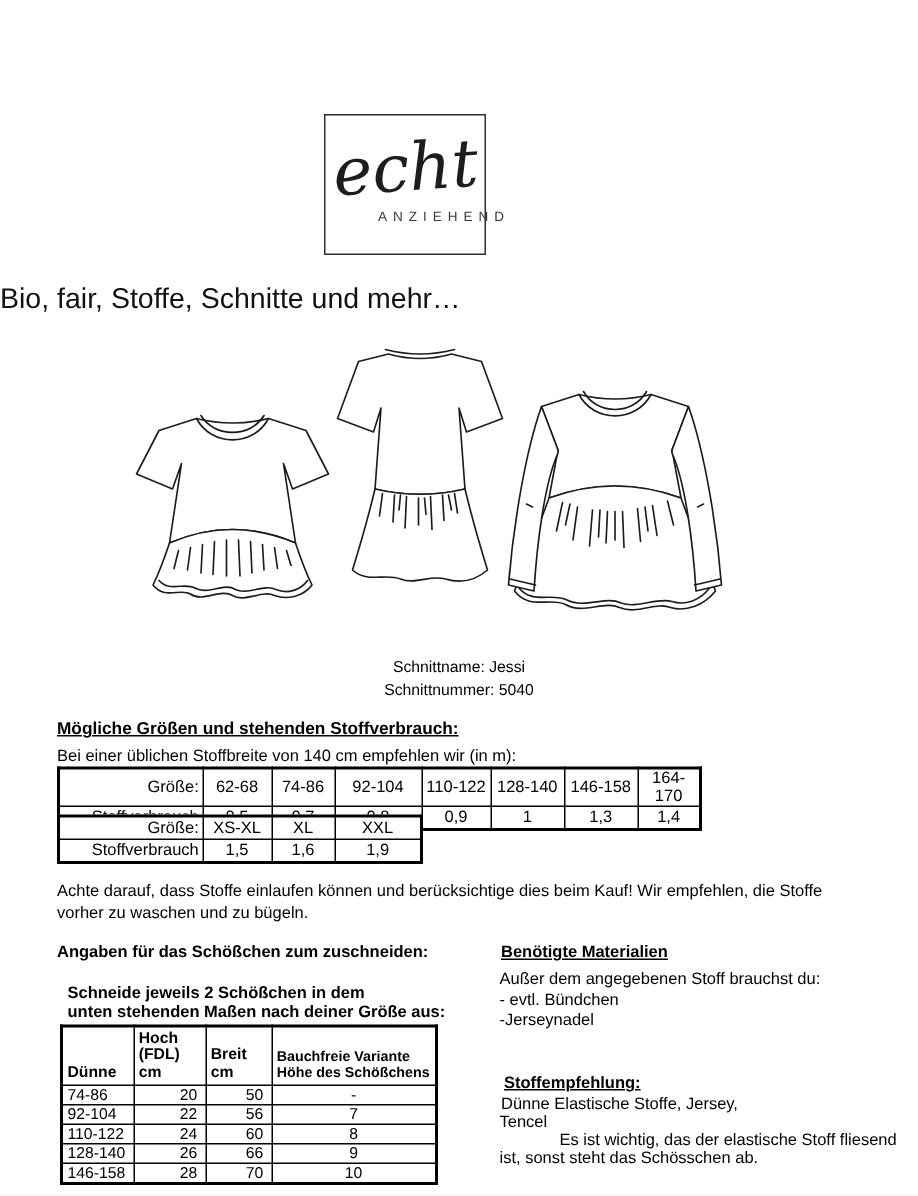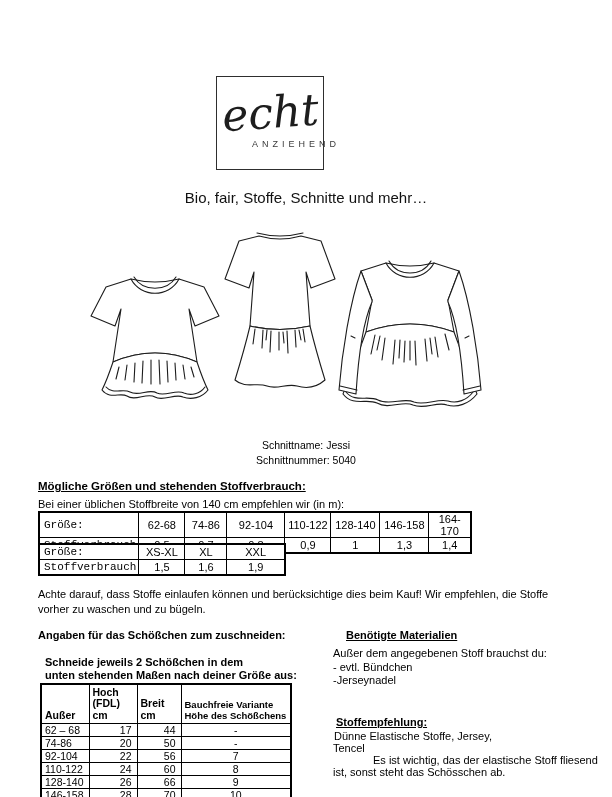"Bio, fair, Stoffe, Schnitte und" .tagline { font-size: 15px -> 19px; text-align: center -> none }
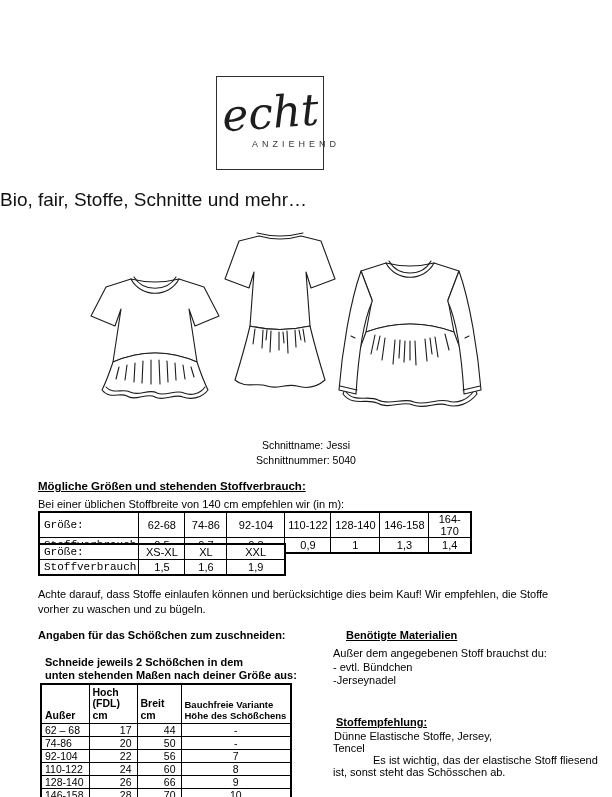"Größe:" .t-kids td.lbl, .t-adult td.lbl { font-family: Liberation Mono, monospace -> none; text-align: left -> right }
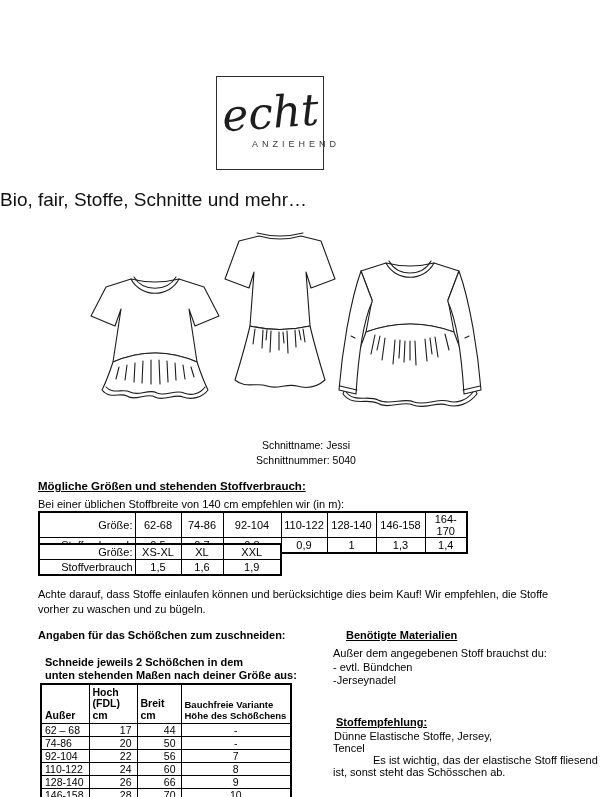"Benötigte Materialien" .h-materials { left: 346px -> 334px }
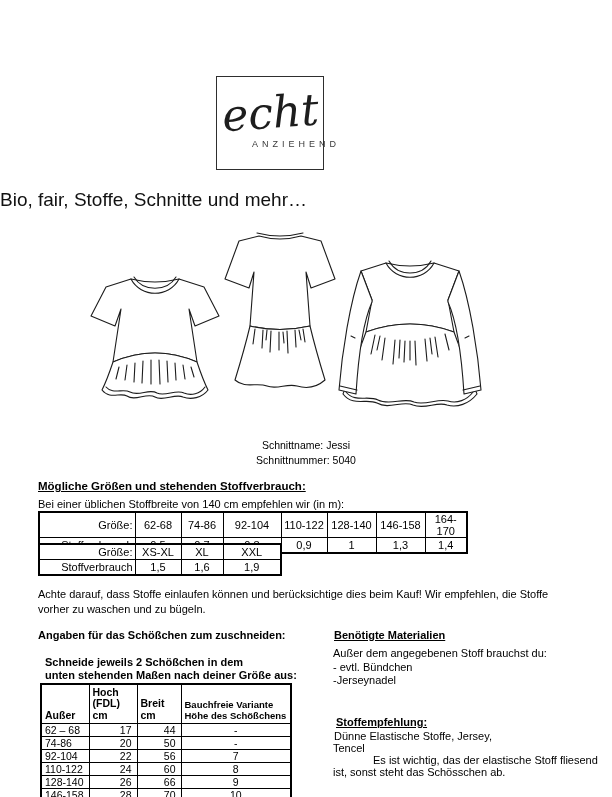"Außer" th { text: Außer -> Dünne }
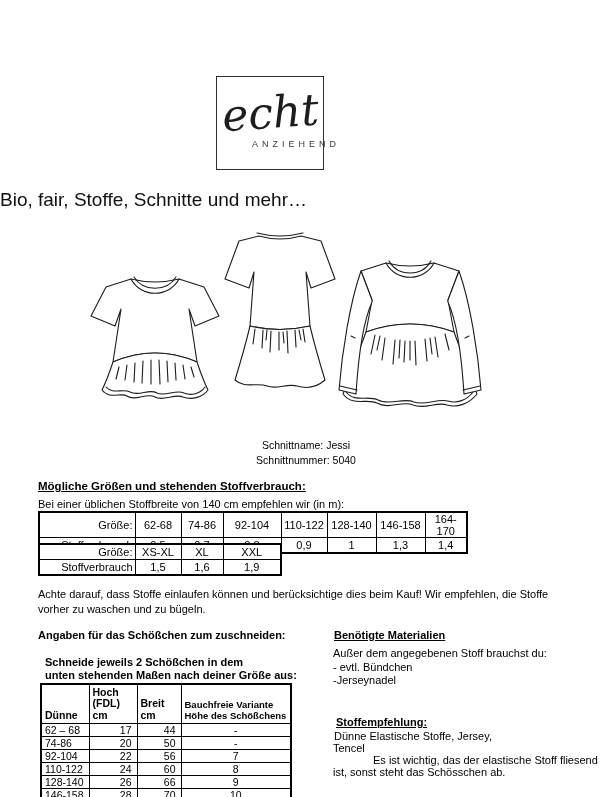"62 – 68" tr { html: <tr> <td>62 – 68</td> <td>17</td> <td>44</td> <td>-</td> </tr> -> none }
